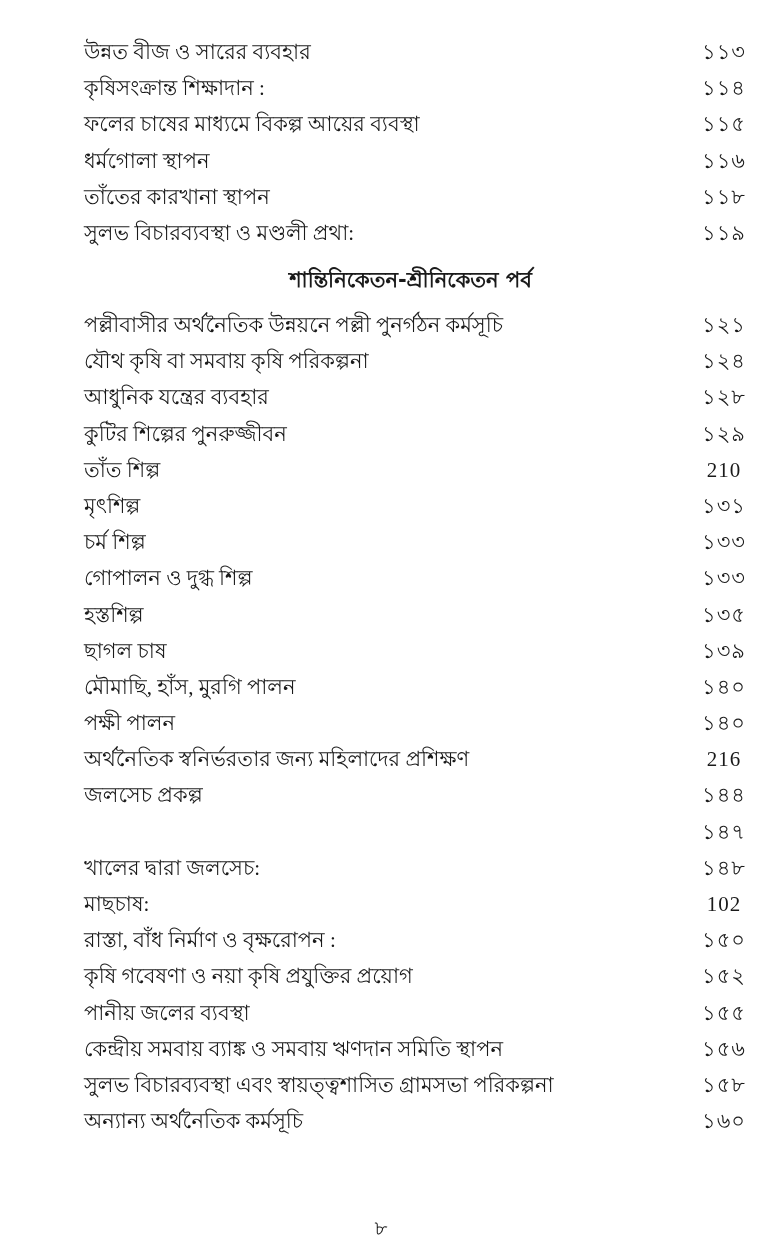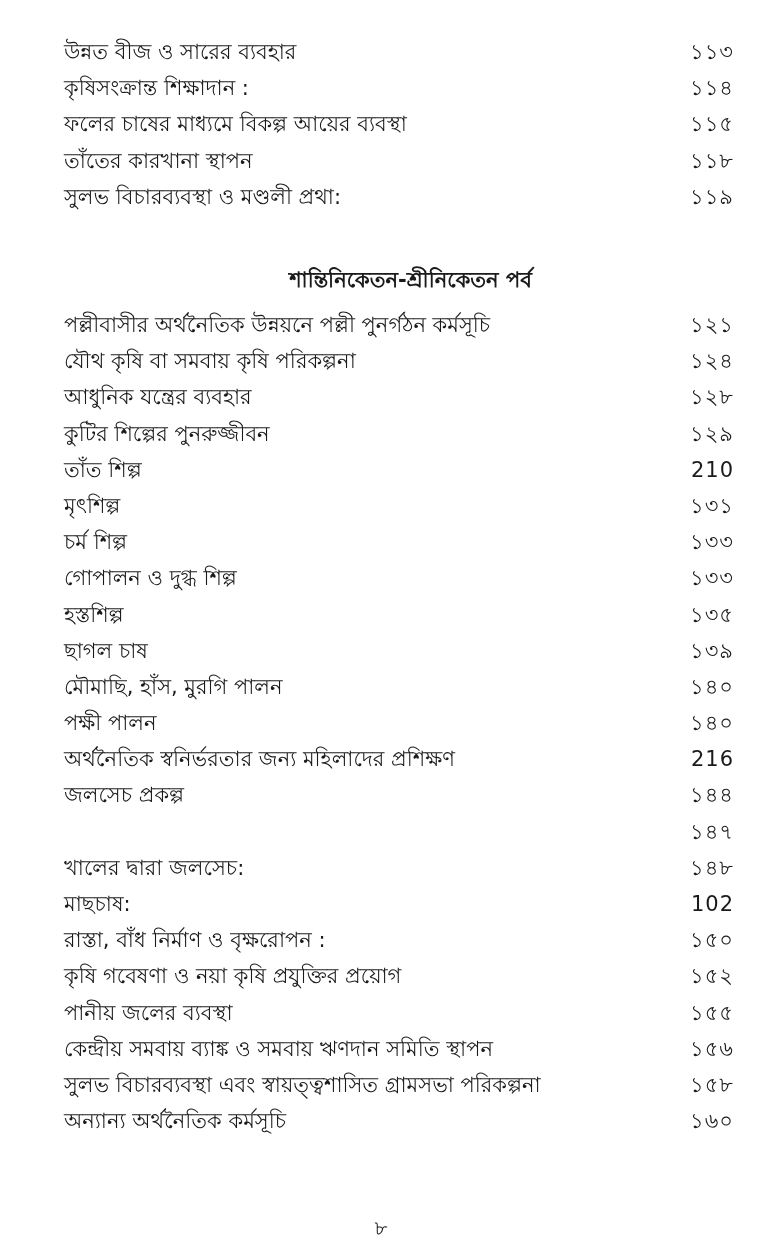"উন্নত বীজ ও সারের ব্যবহার" .toc-section { font-family: none -> Liberation Serif, serif; left: 64px -> 84px }
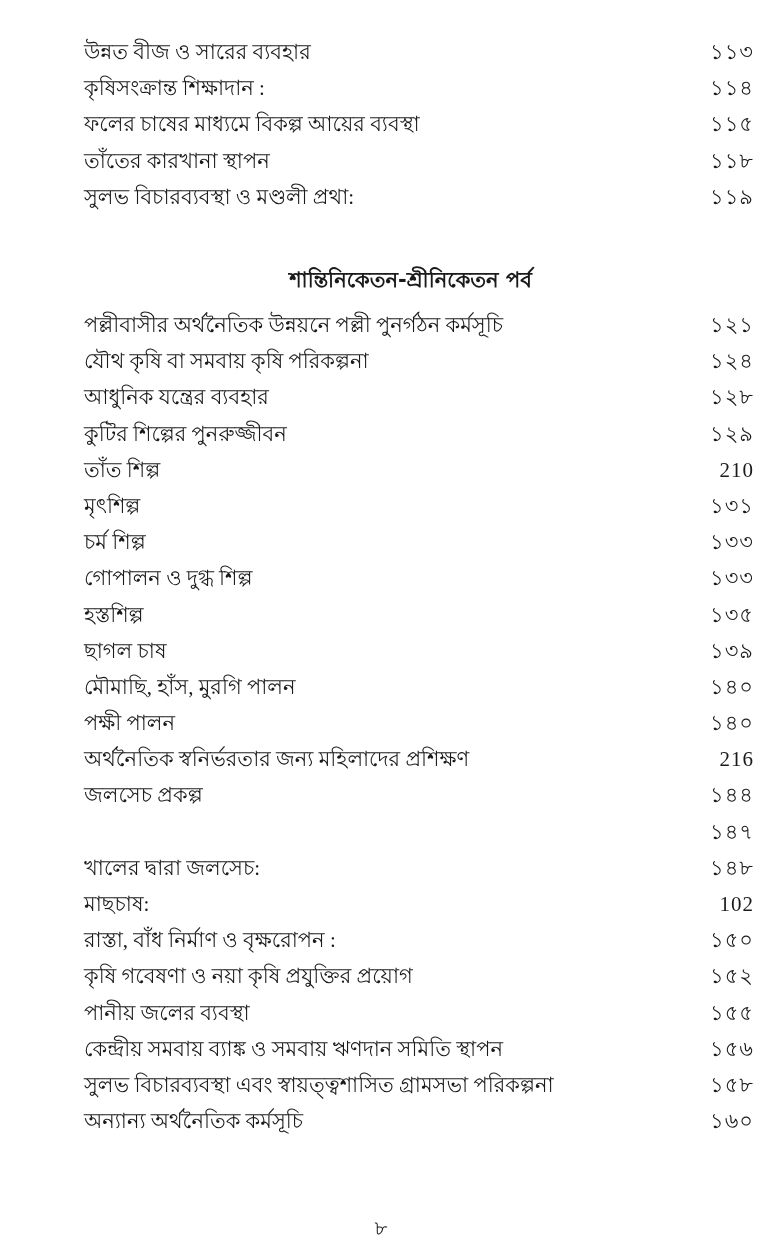"১১৩" .toc-page { text-align: right -> center }
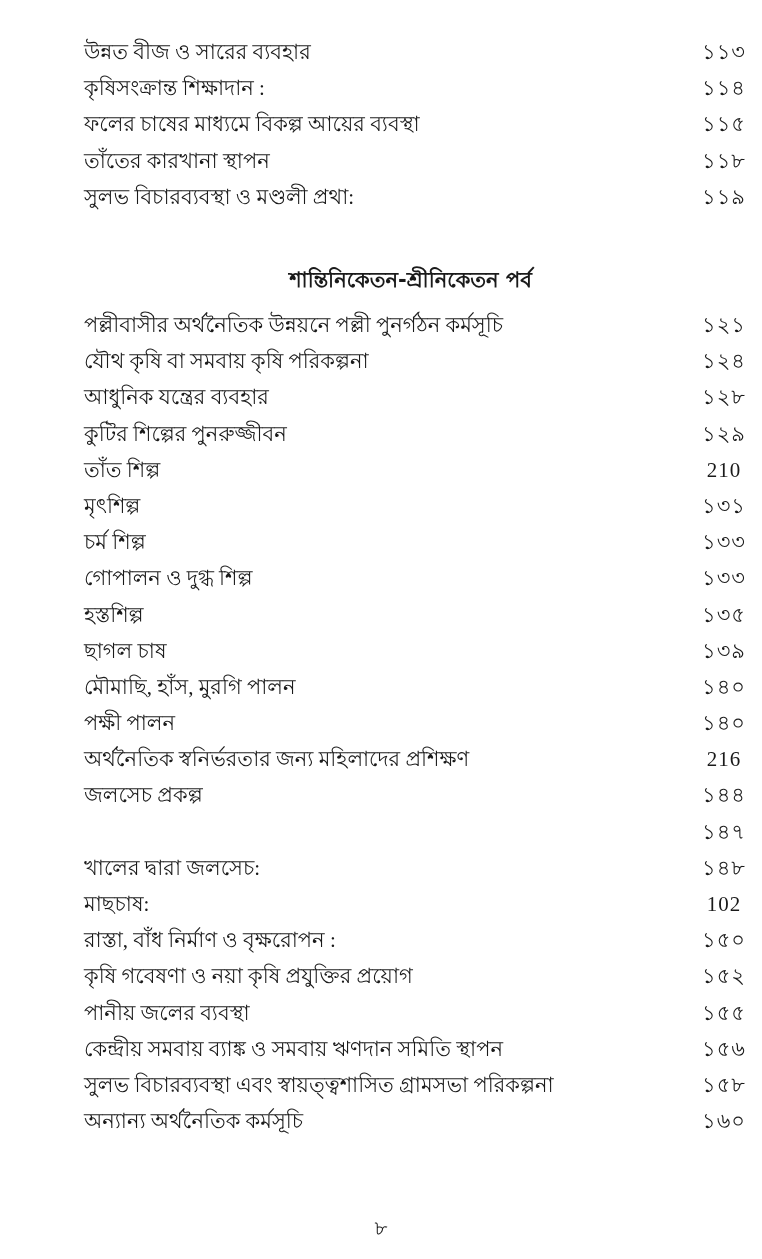"ধর্মগোলা স্থাপন" div.toc-row { html: none -> <div> <span>ধর্মগোলা স্থাপন</span> <span>১১৬</span> </div> }
